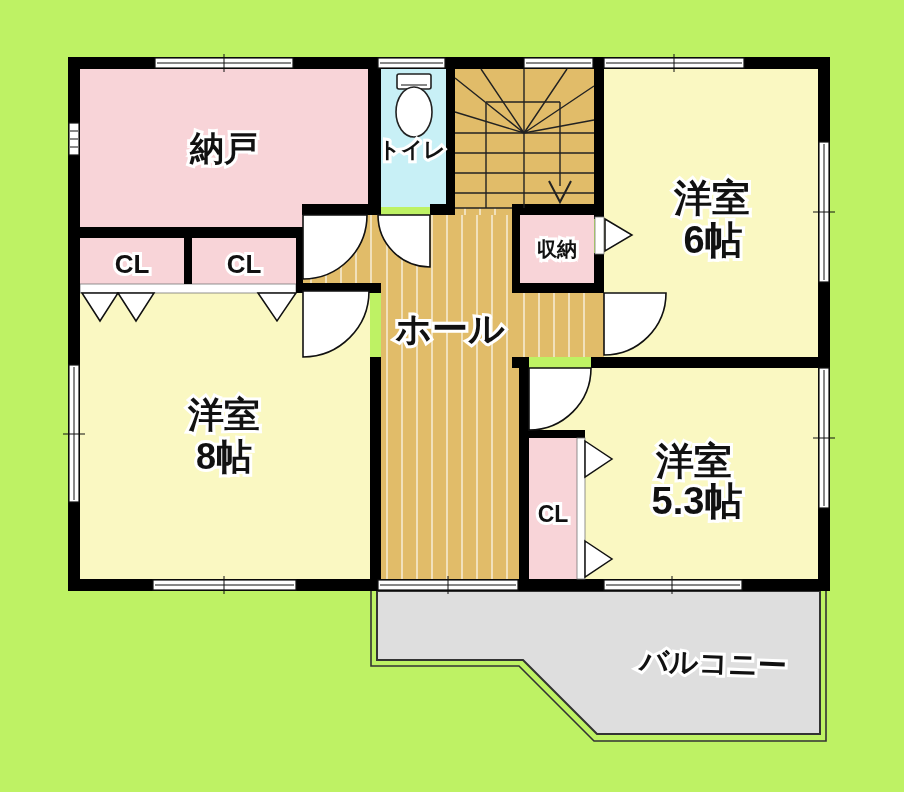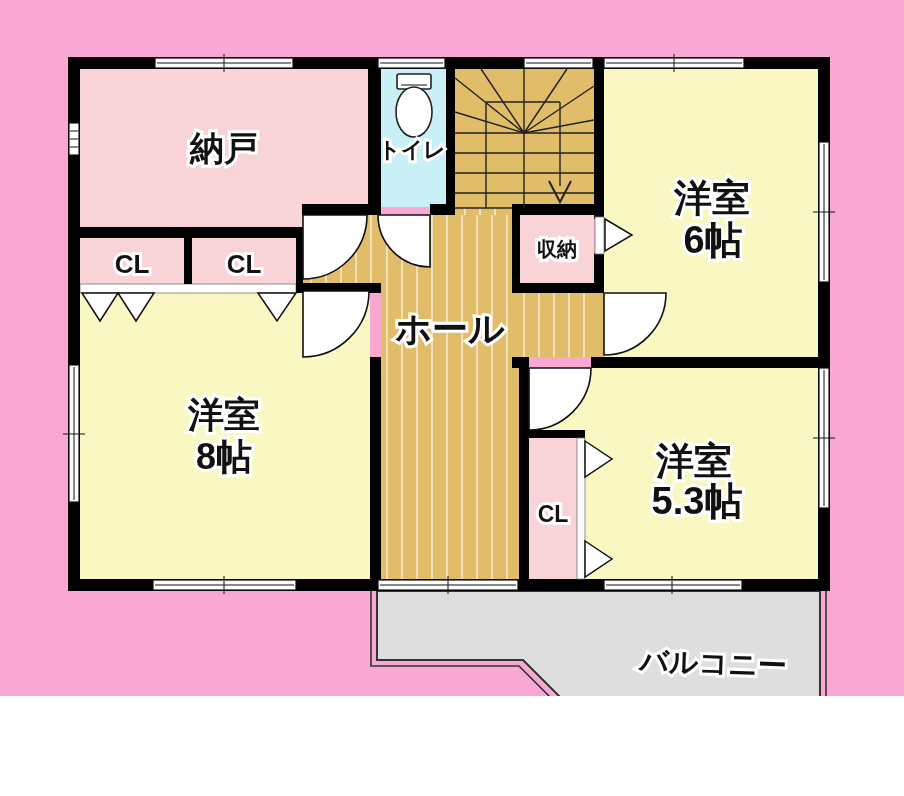"納戸" .stage { background: #f9a8d4 -> #bef264; height: 696px -> 792px }
